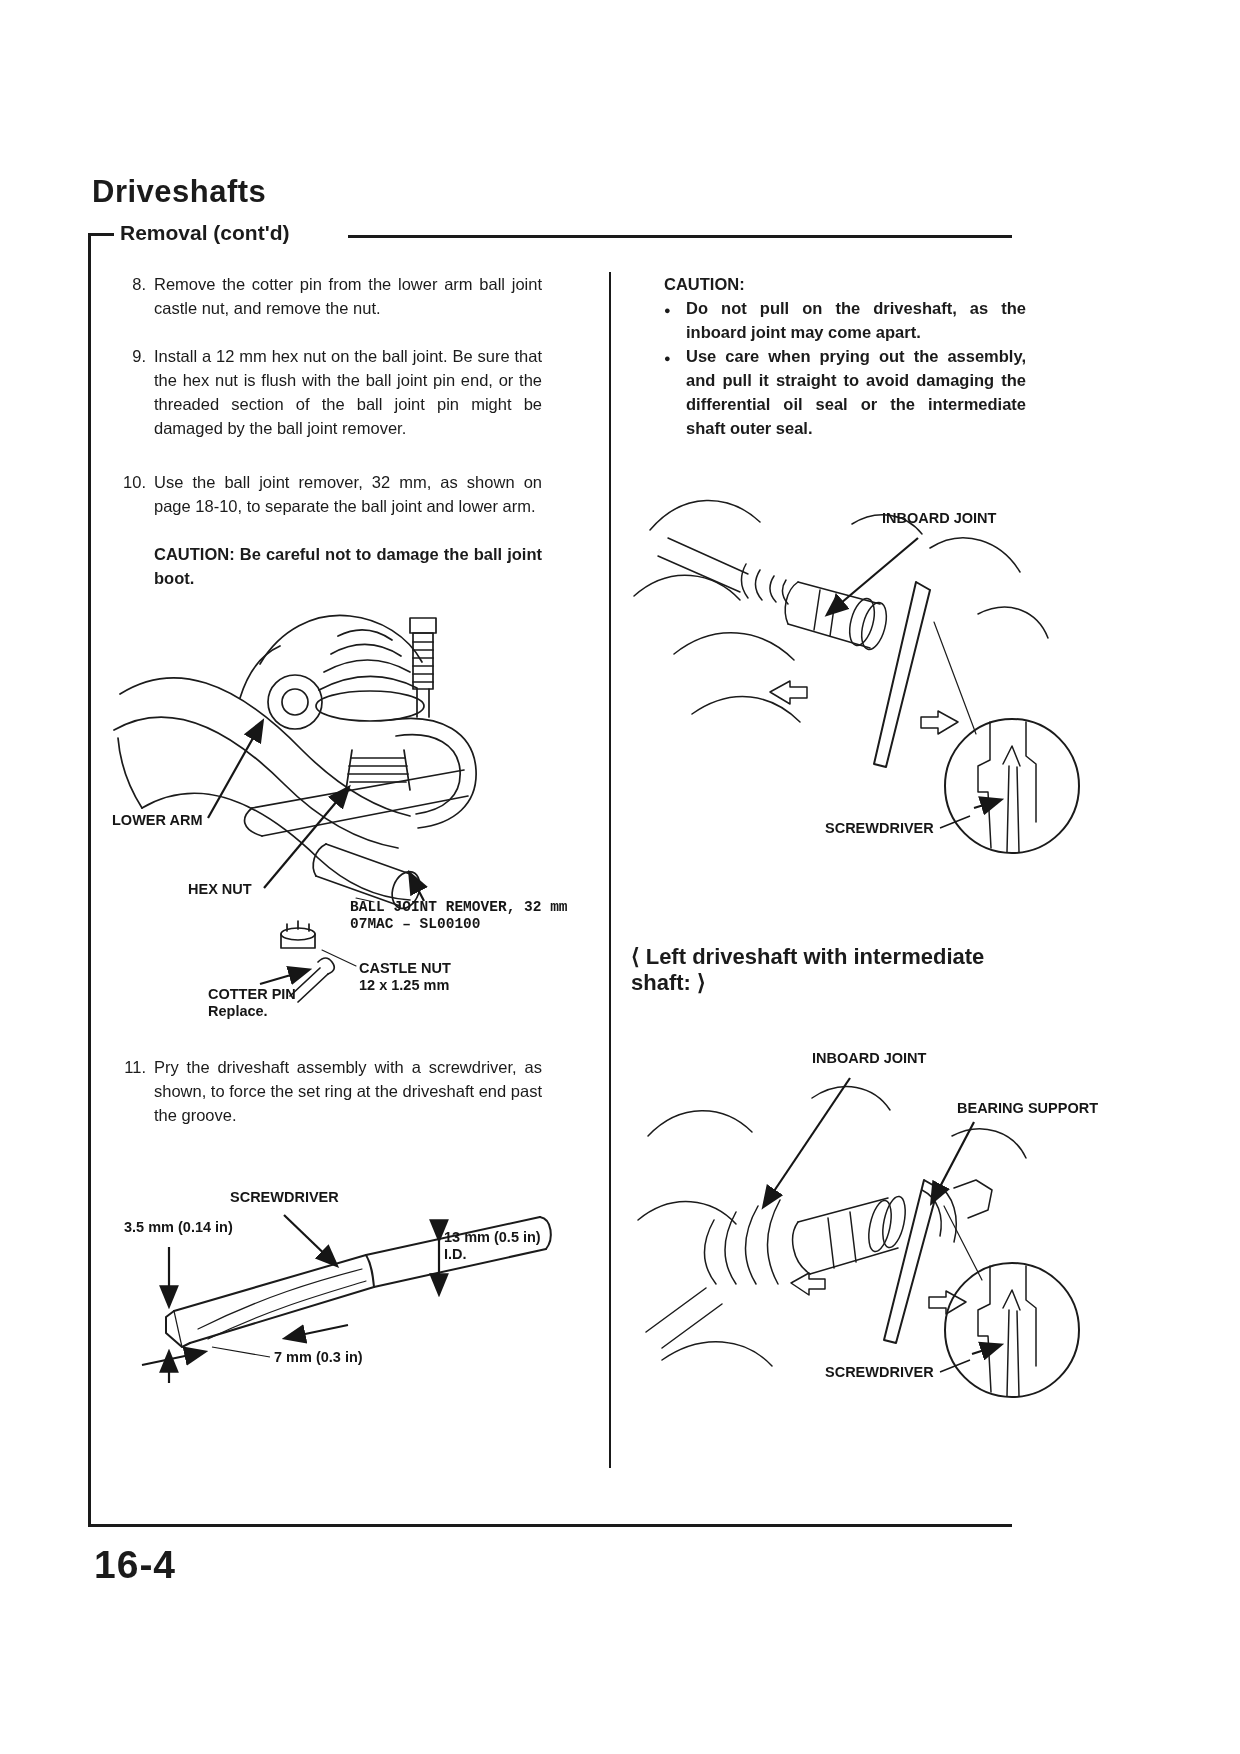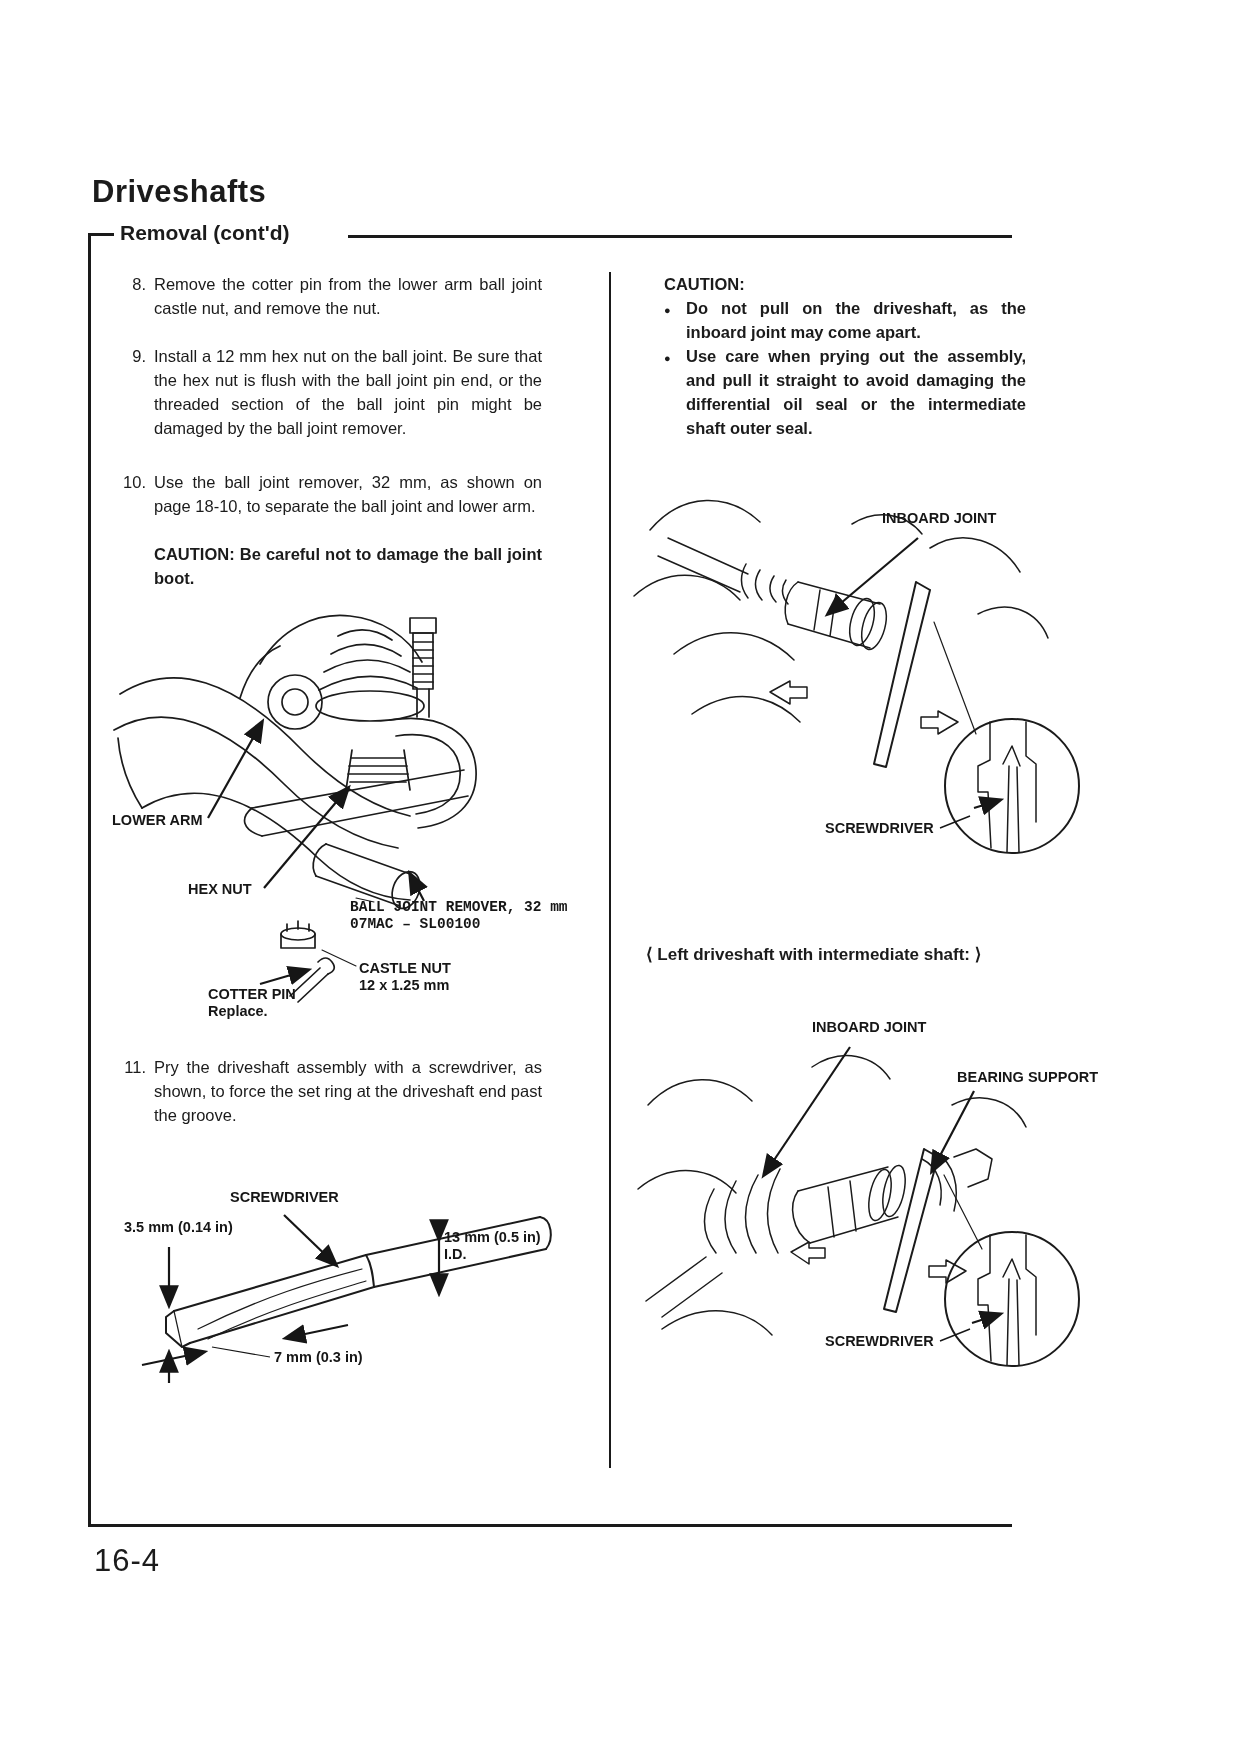"⟨ Left driveshaft with intermediate" .shaft-caption { font-size: 17px -> 22px; margin-left: 24px -> 9px }
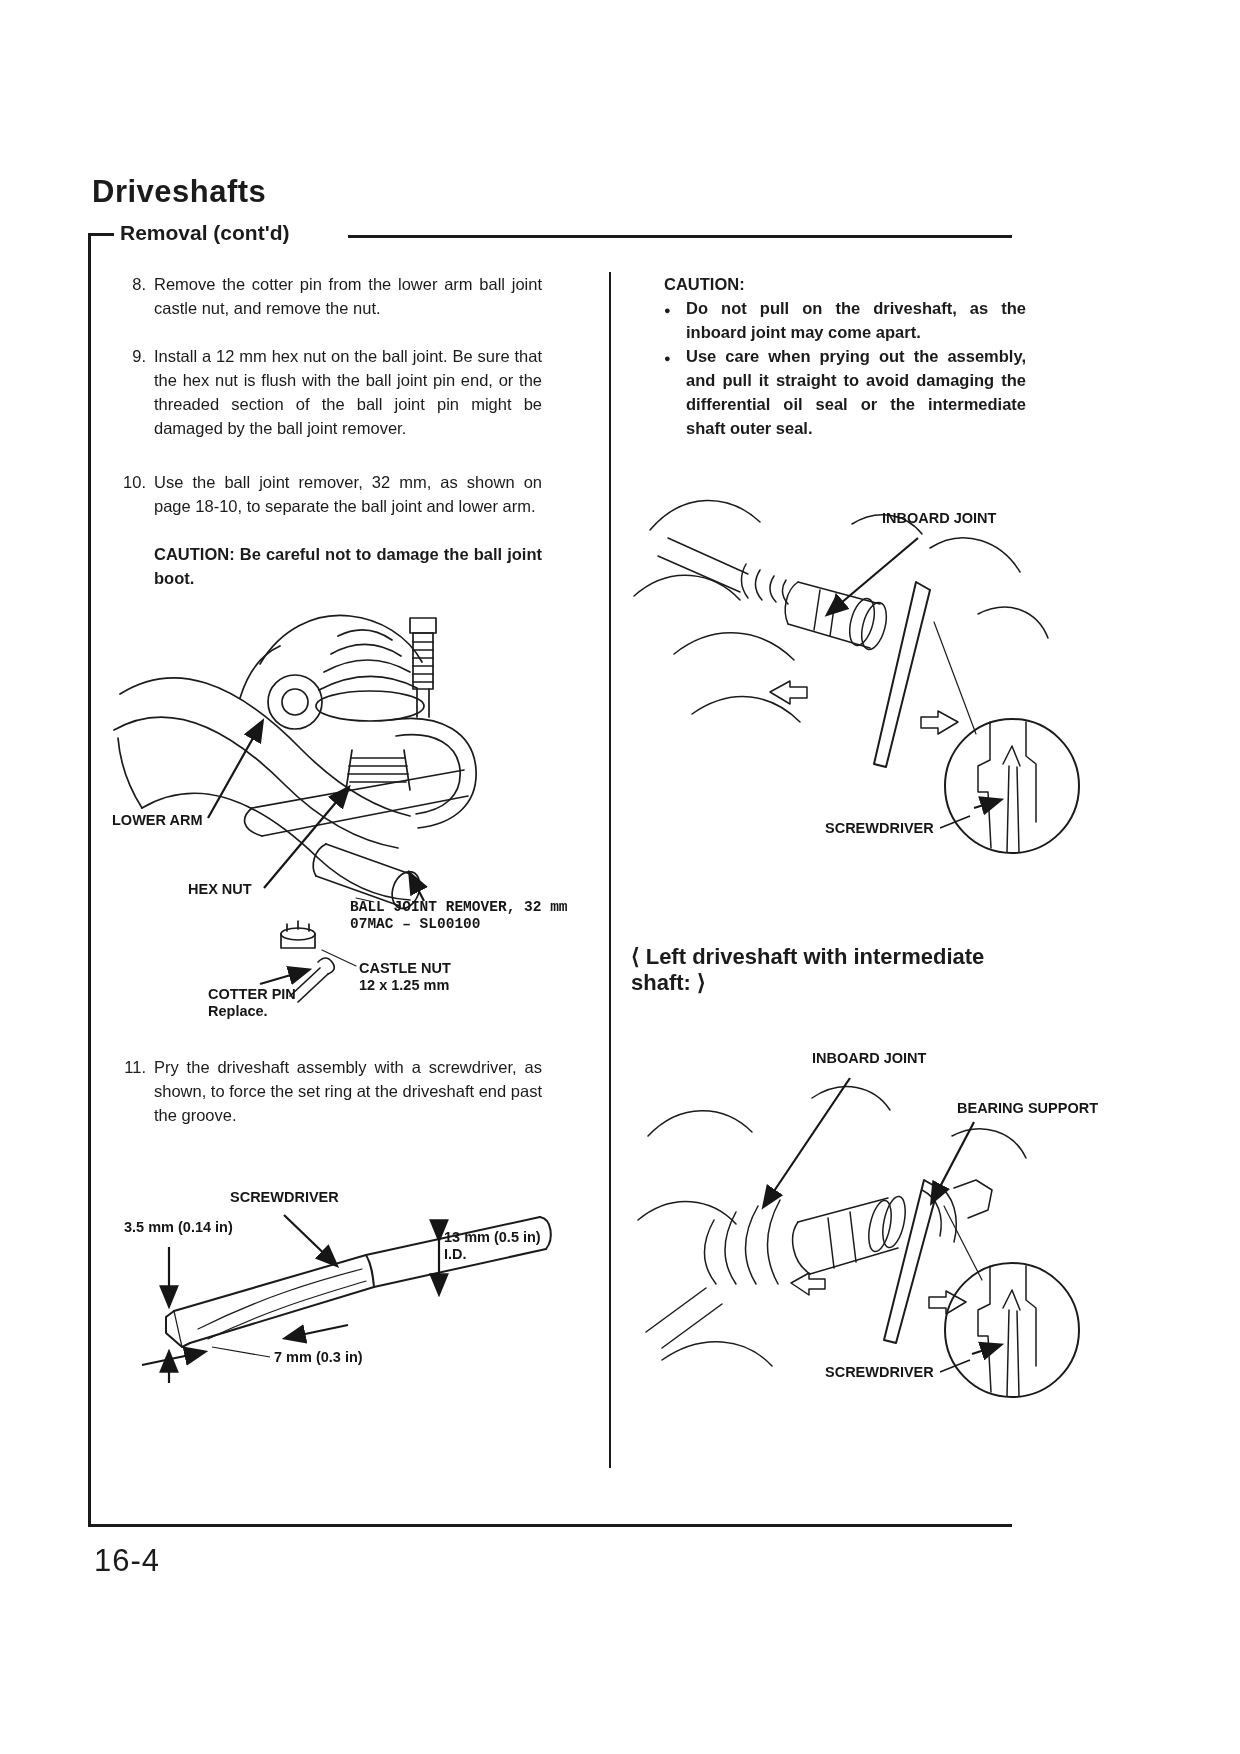"16-4" .page-number { font-size: 31px -> 39px; font-weight: 400 -> 700 }
